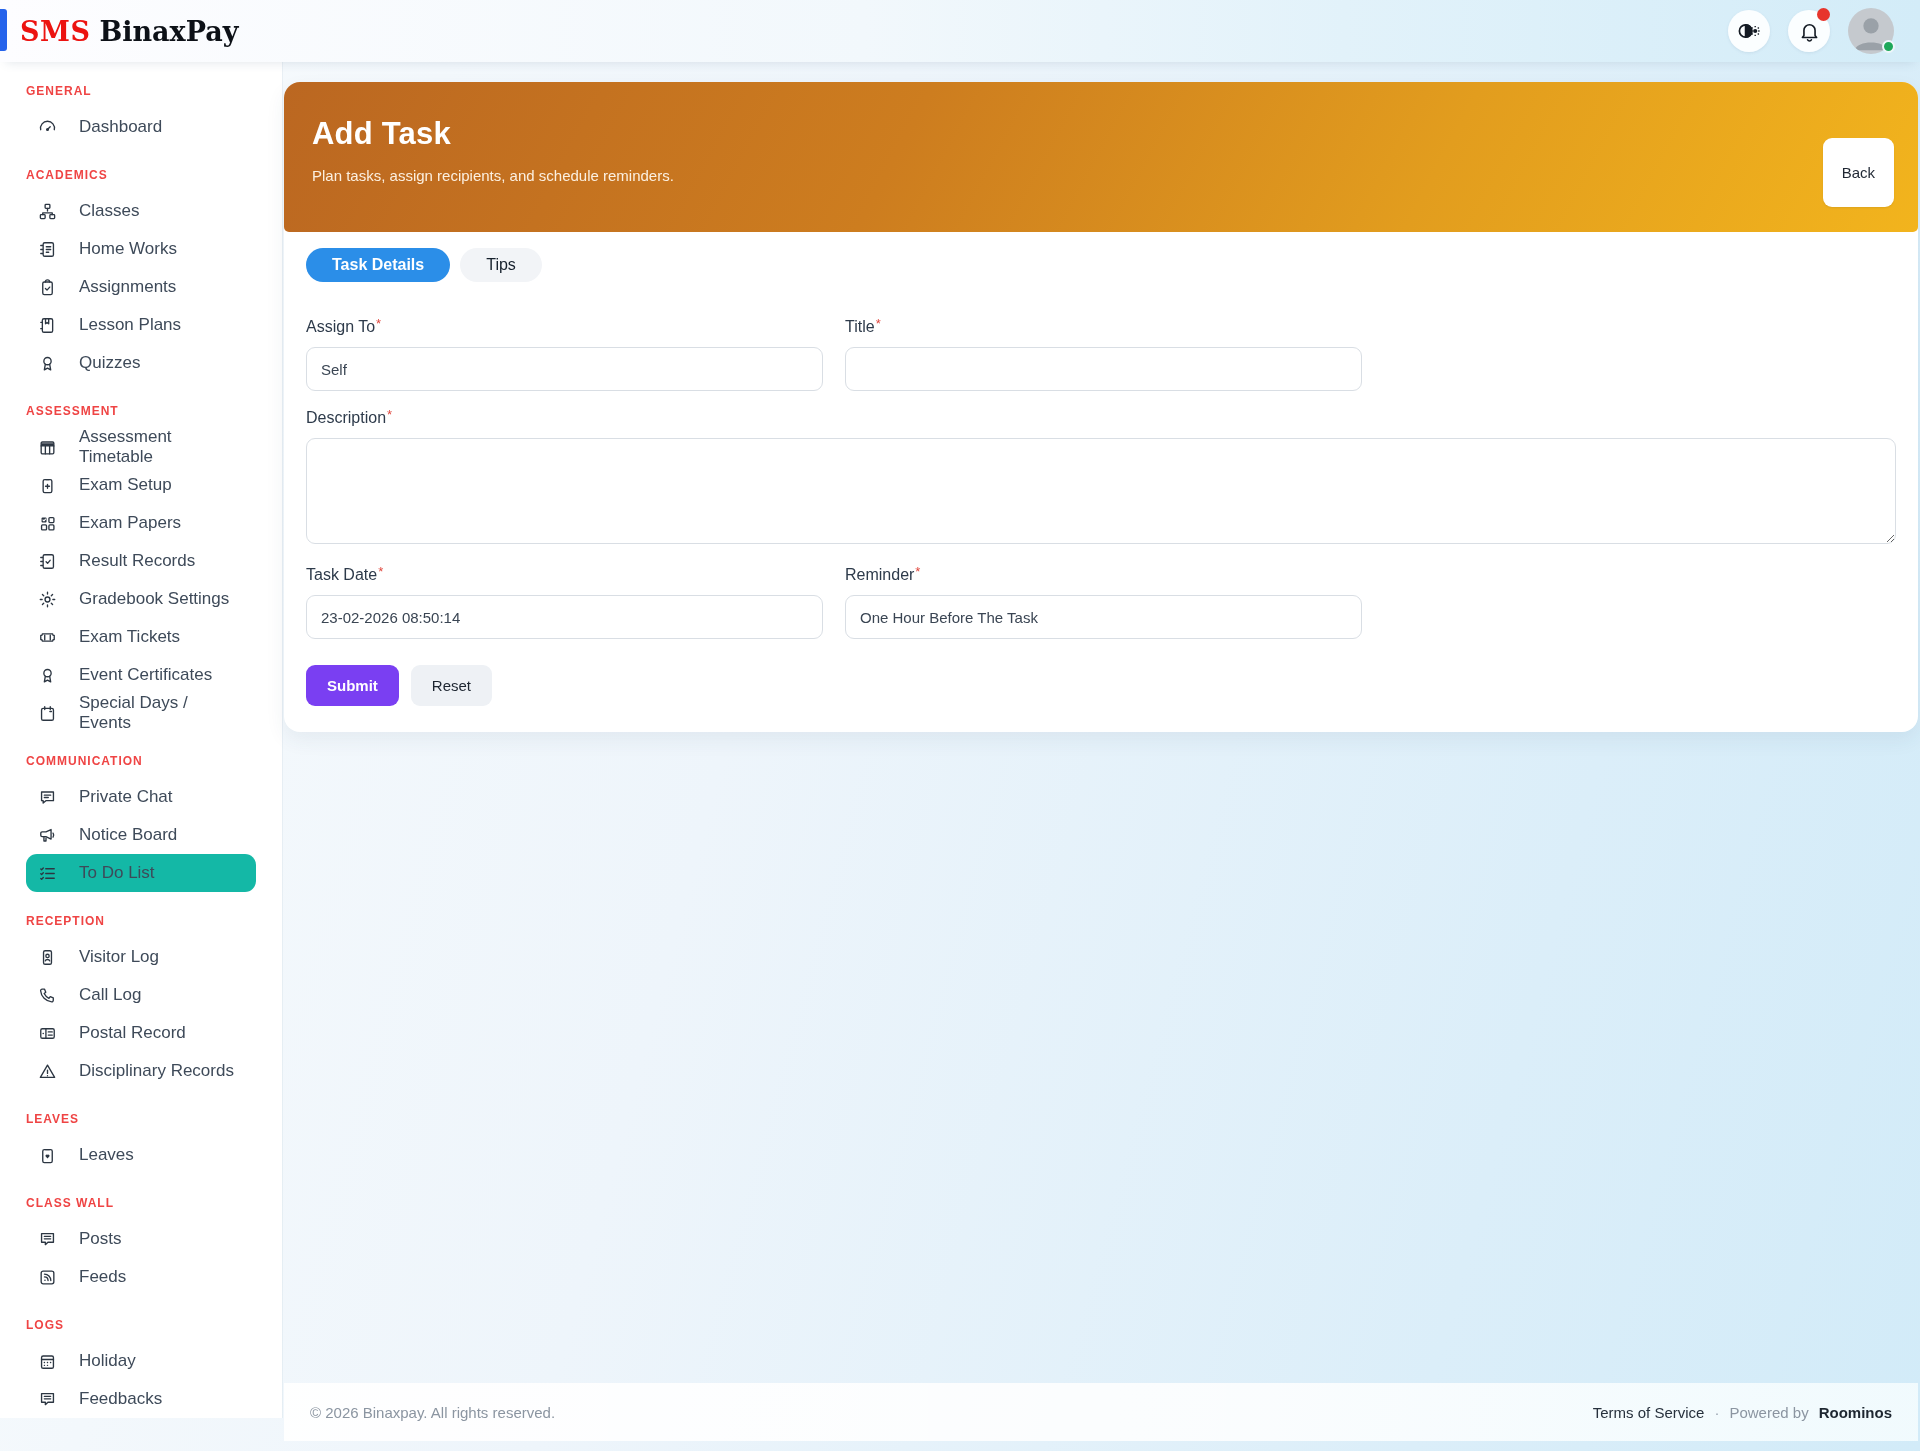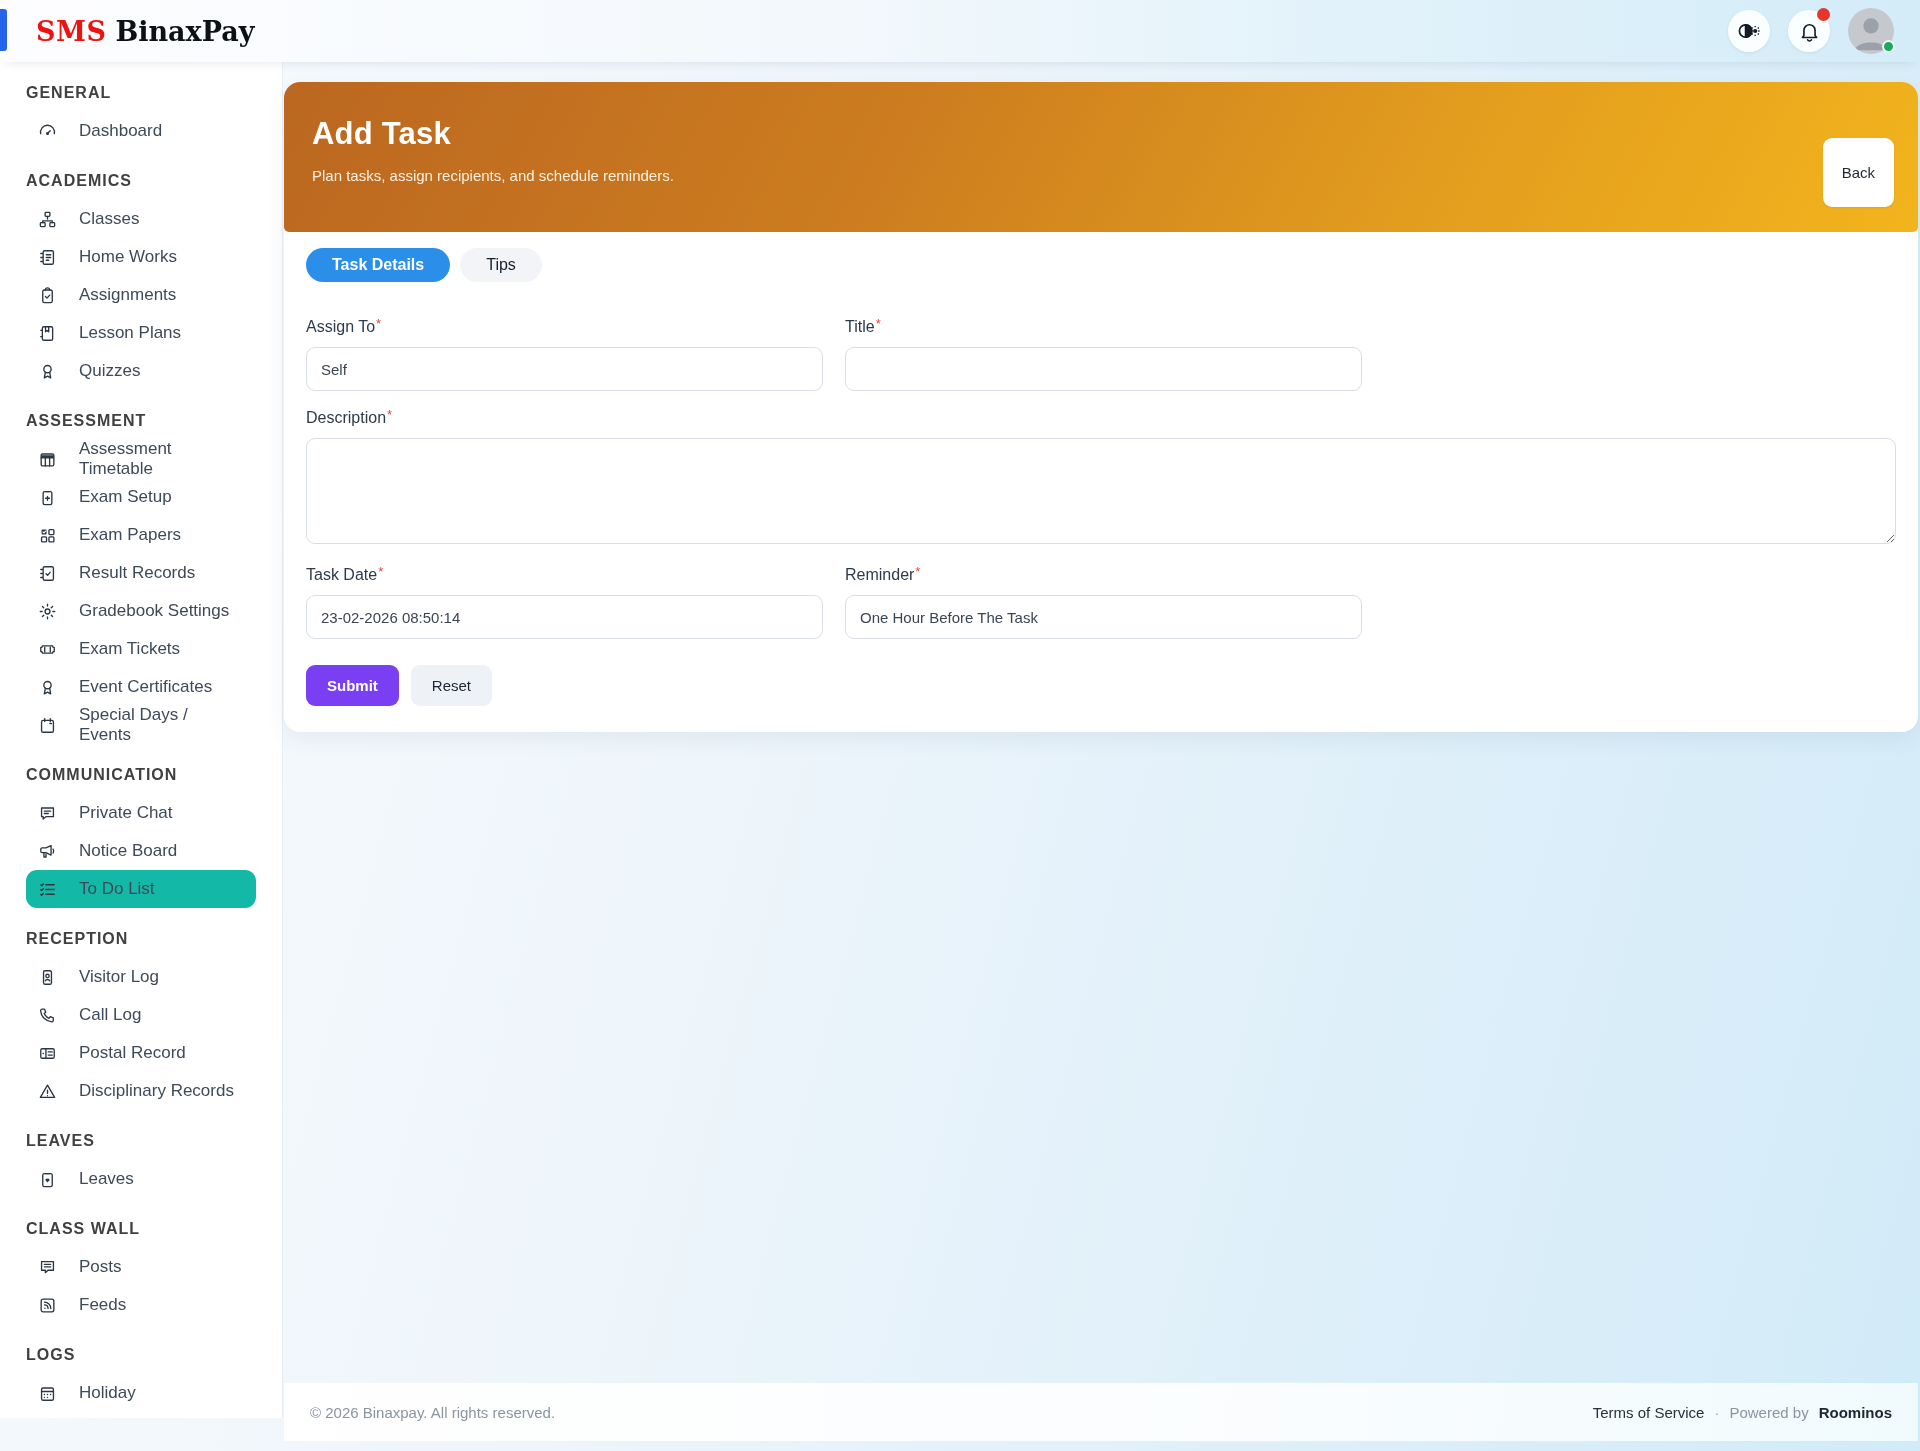"SMS" .logo { padding-left: 36px -> 20px }
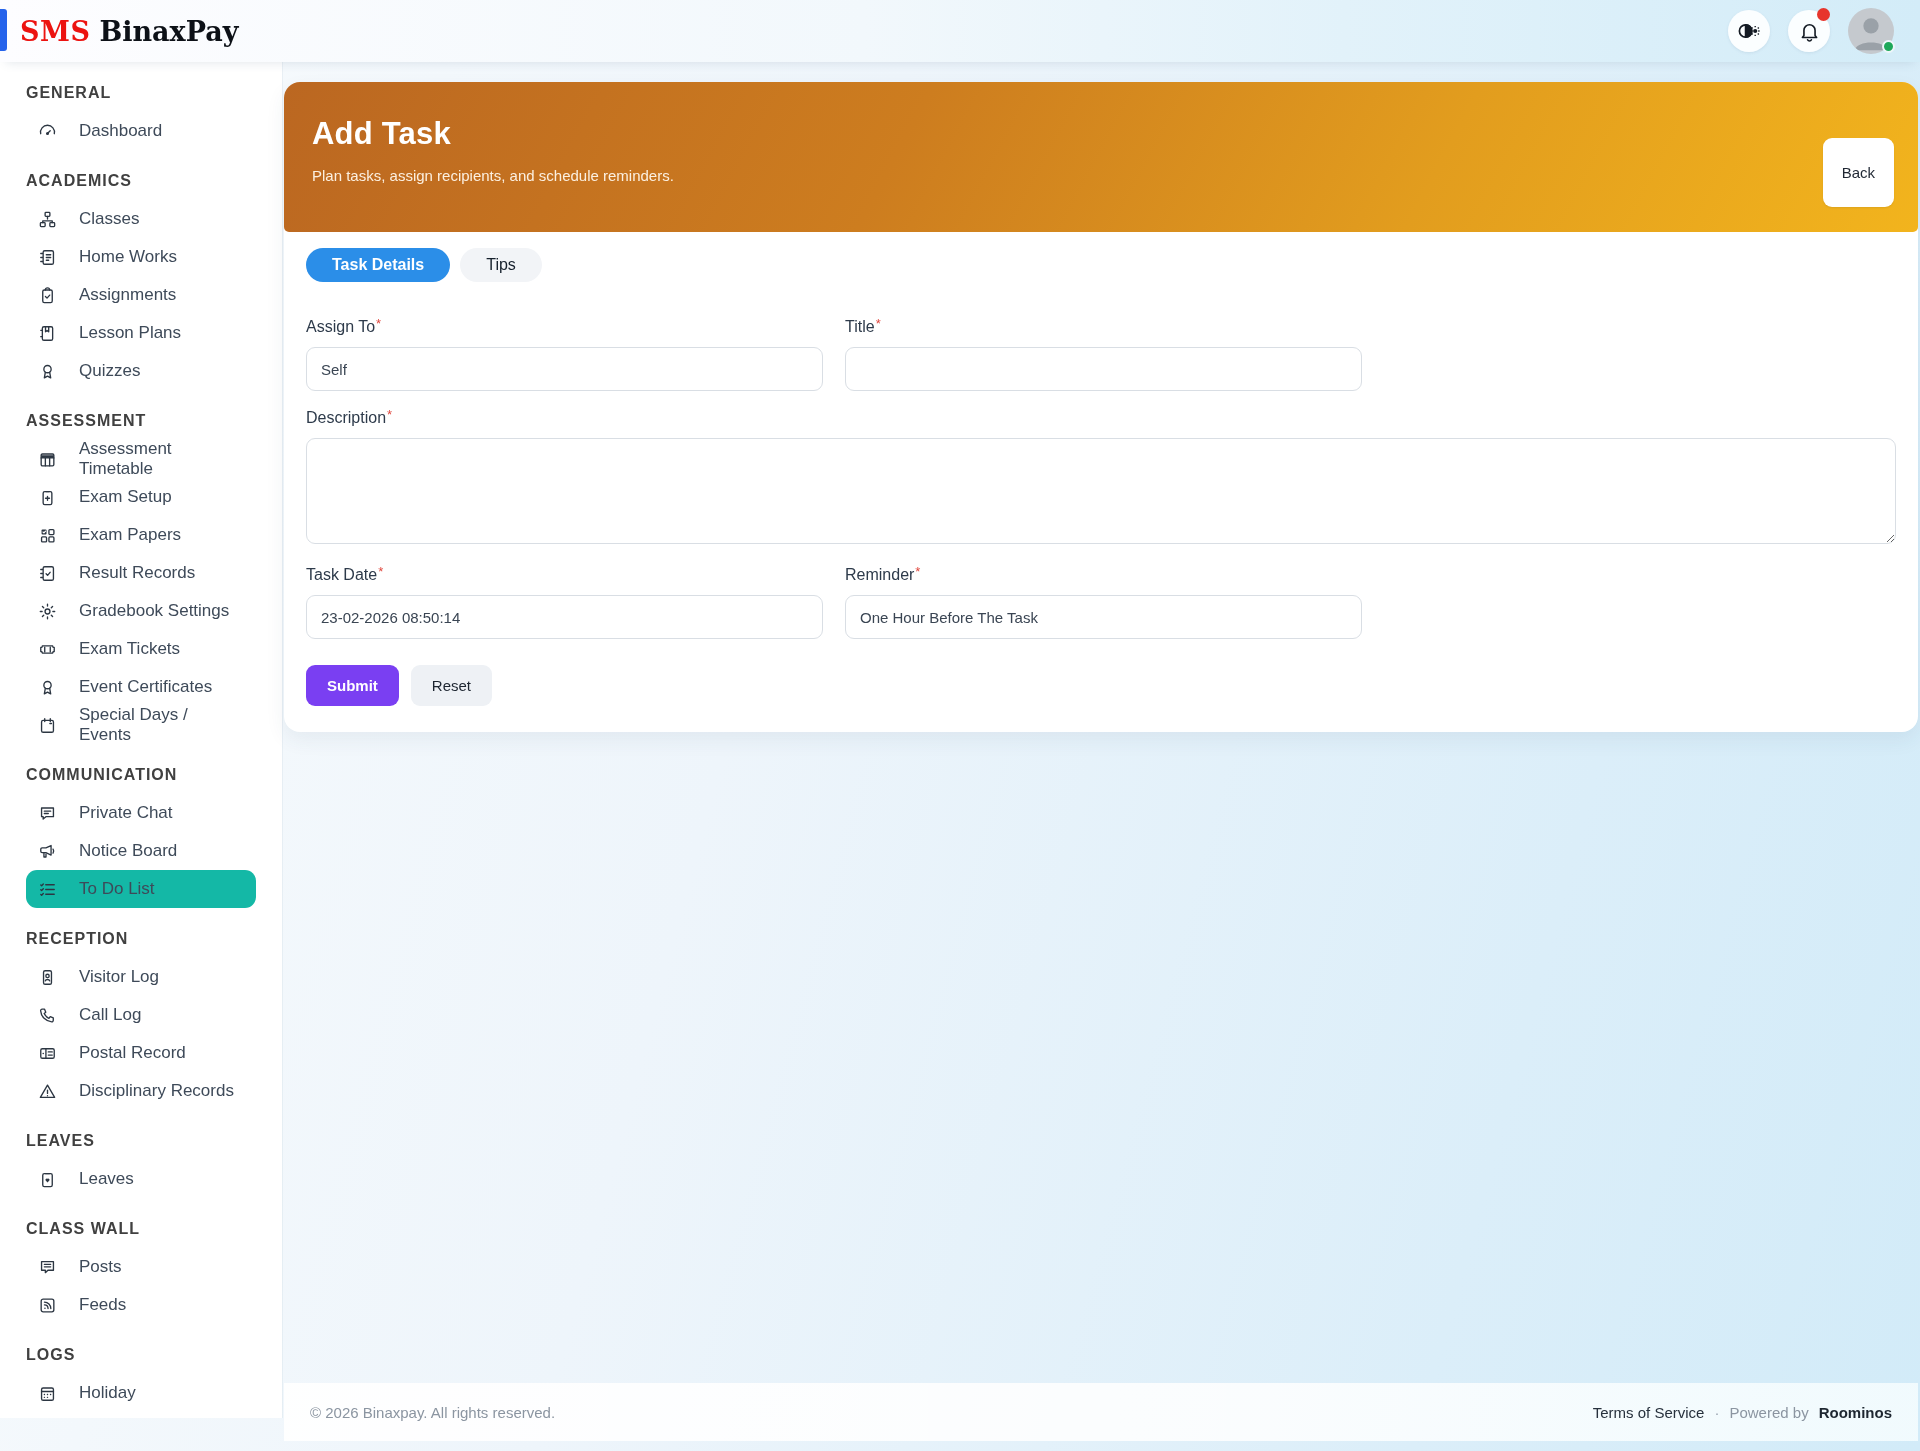"GENERAL" .section-title { color: #404040 -> #ef4444; font-size: 16px -> 12px }
